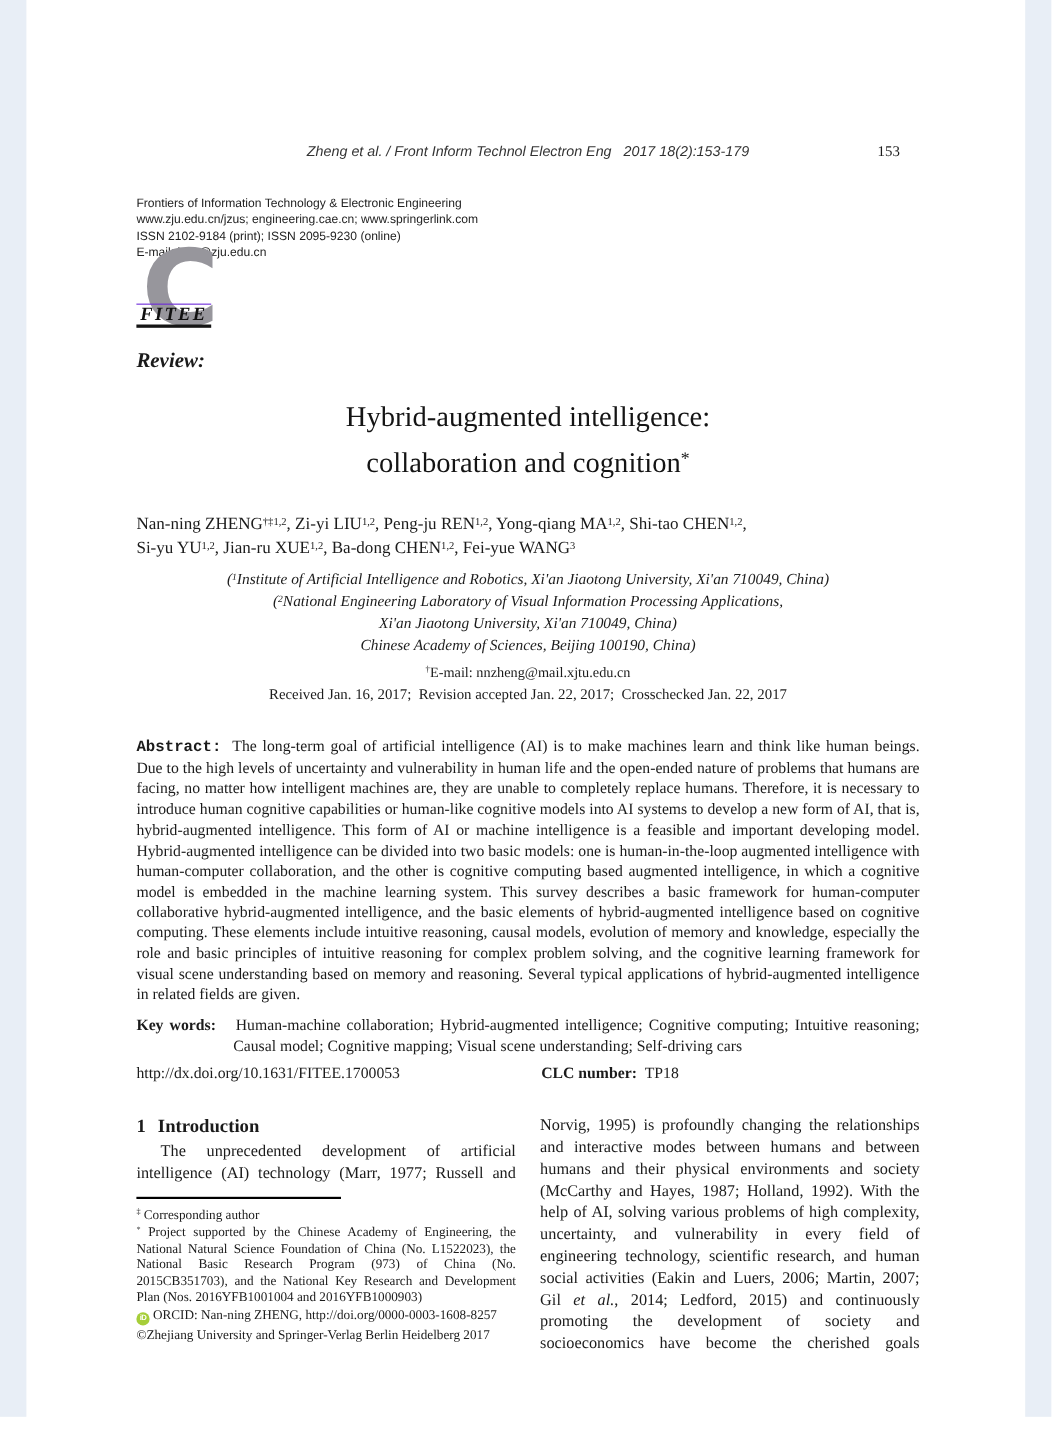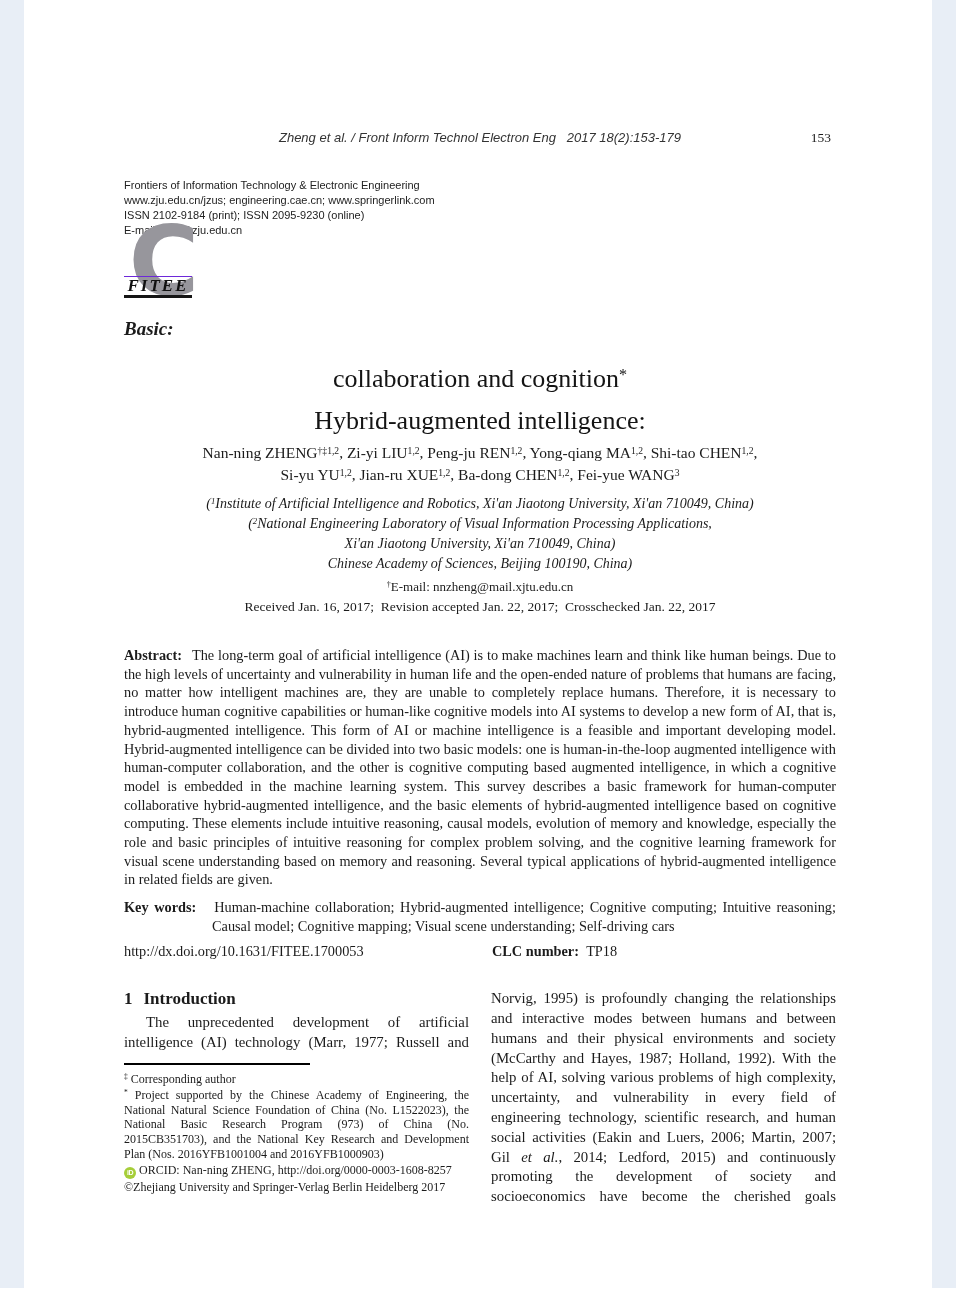"153" .rh-page { right: 5px -> 18px }
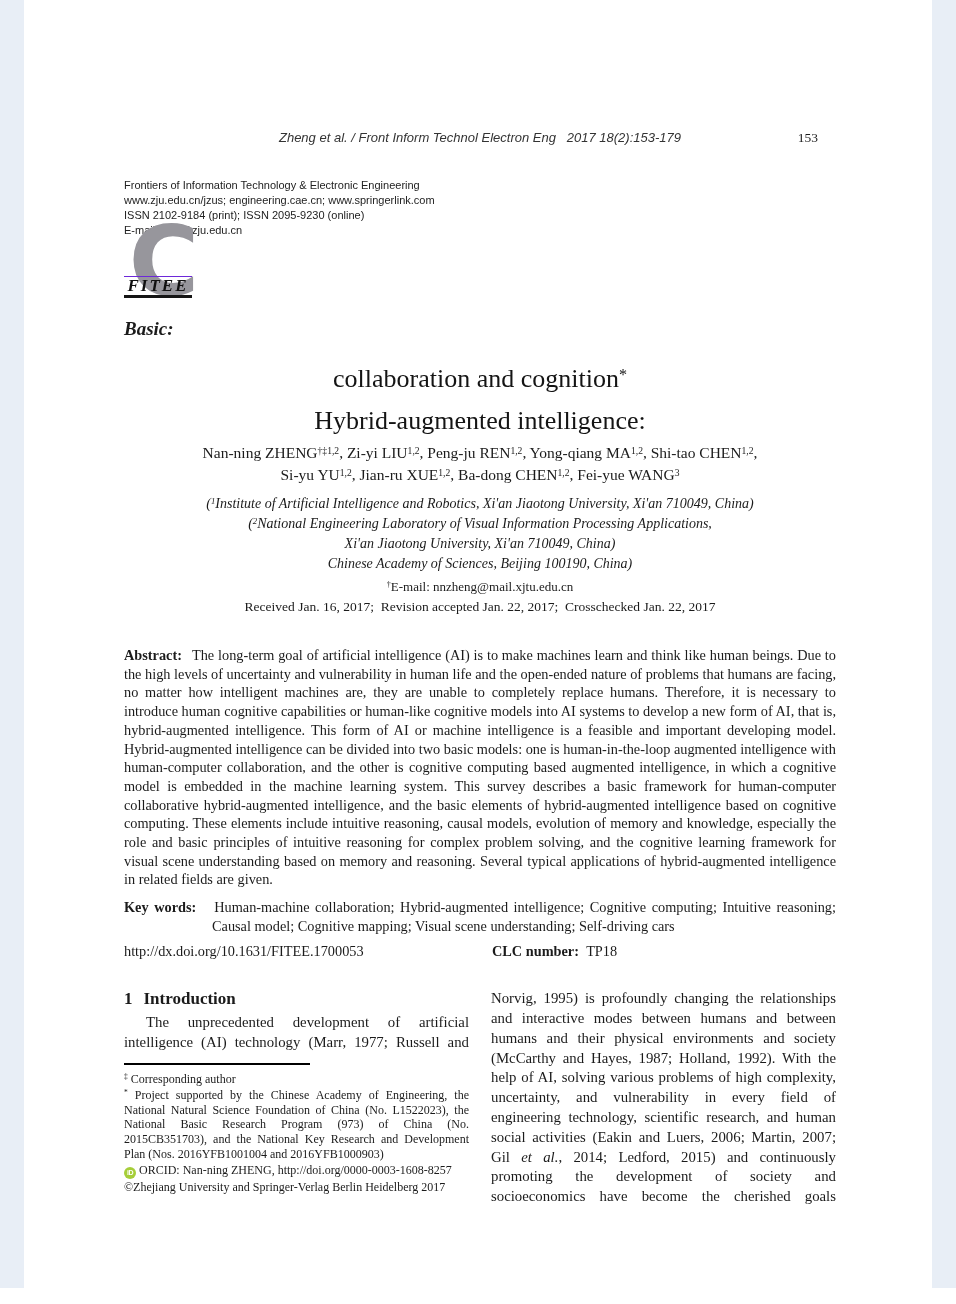"Basic:" div.review { text: Basic -> Review }
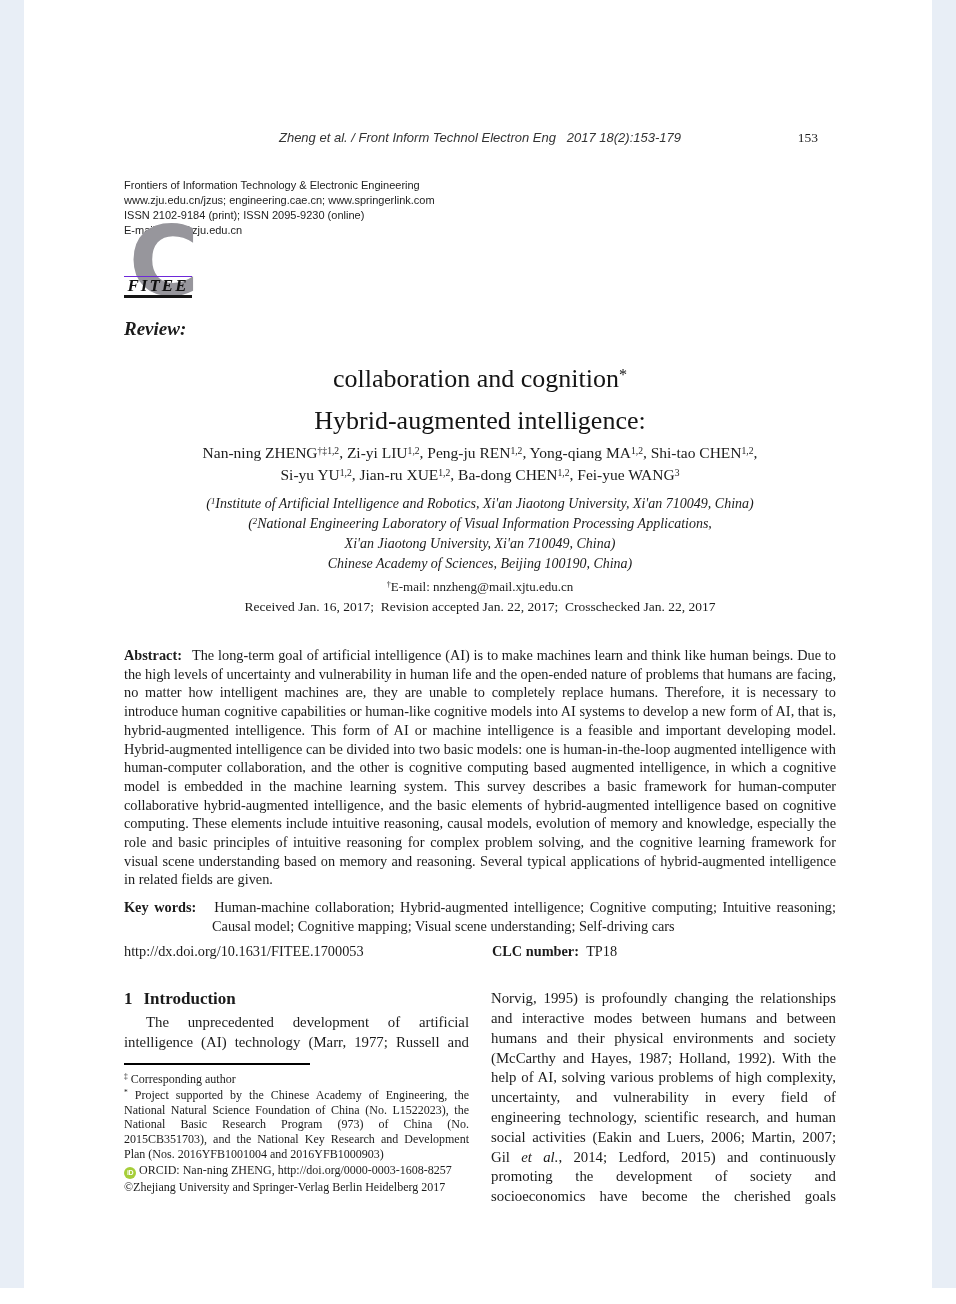"collaboration and cognition*" div { order: before "Hybrid-augmented intelligence:" -> after "Hybrid-augmented intelligence:" }
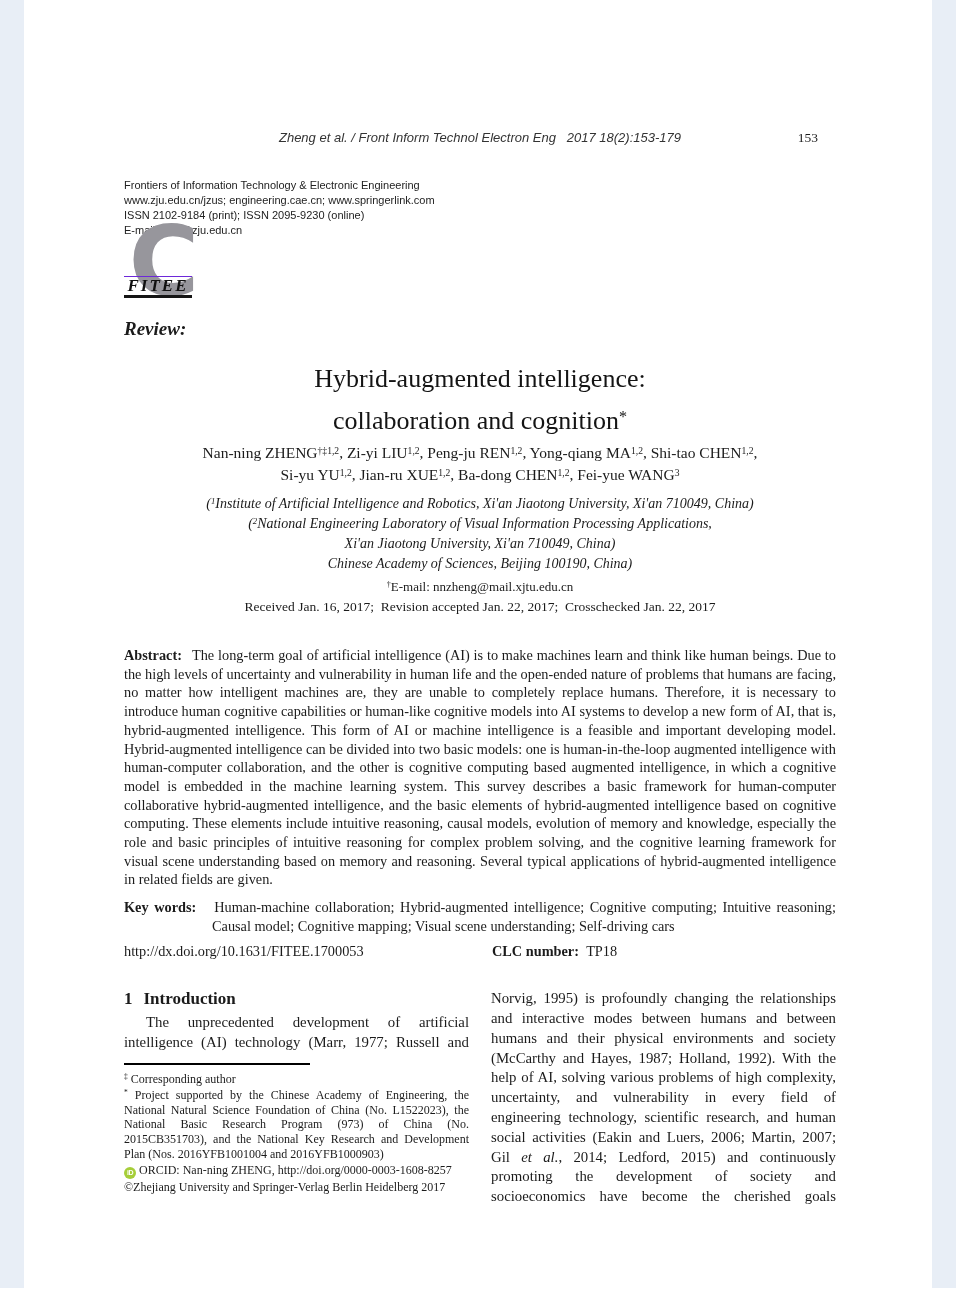"Nan-ning ZHENG†‡1,2, Zi-yi LIU1,2," .authors { margin-top: none -> 24px; text-align: center -> none }
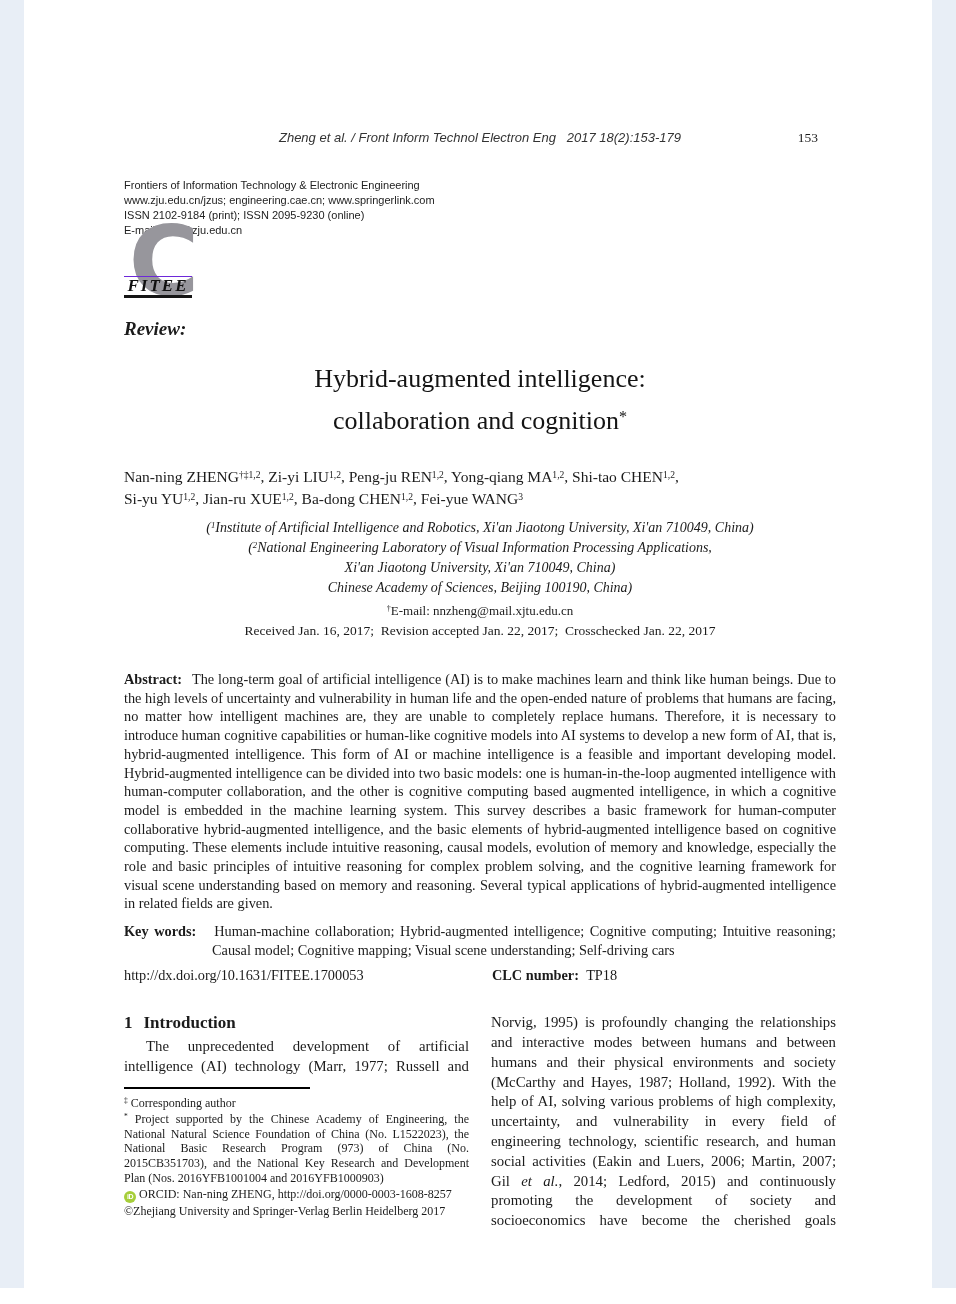"Abstract:" .abstract .abs-label { font-family: none -> Liberation Mono, monospace }
